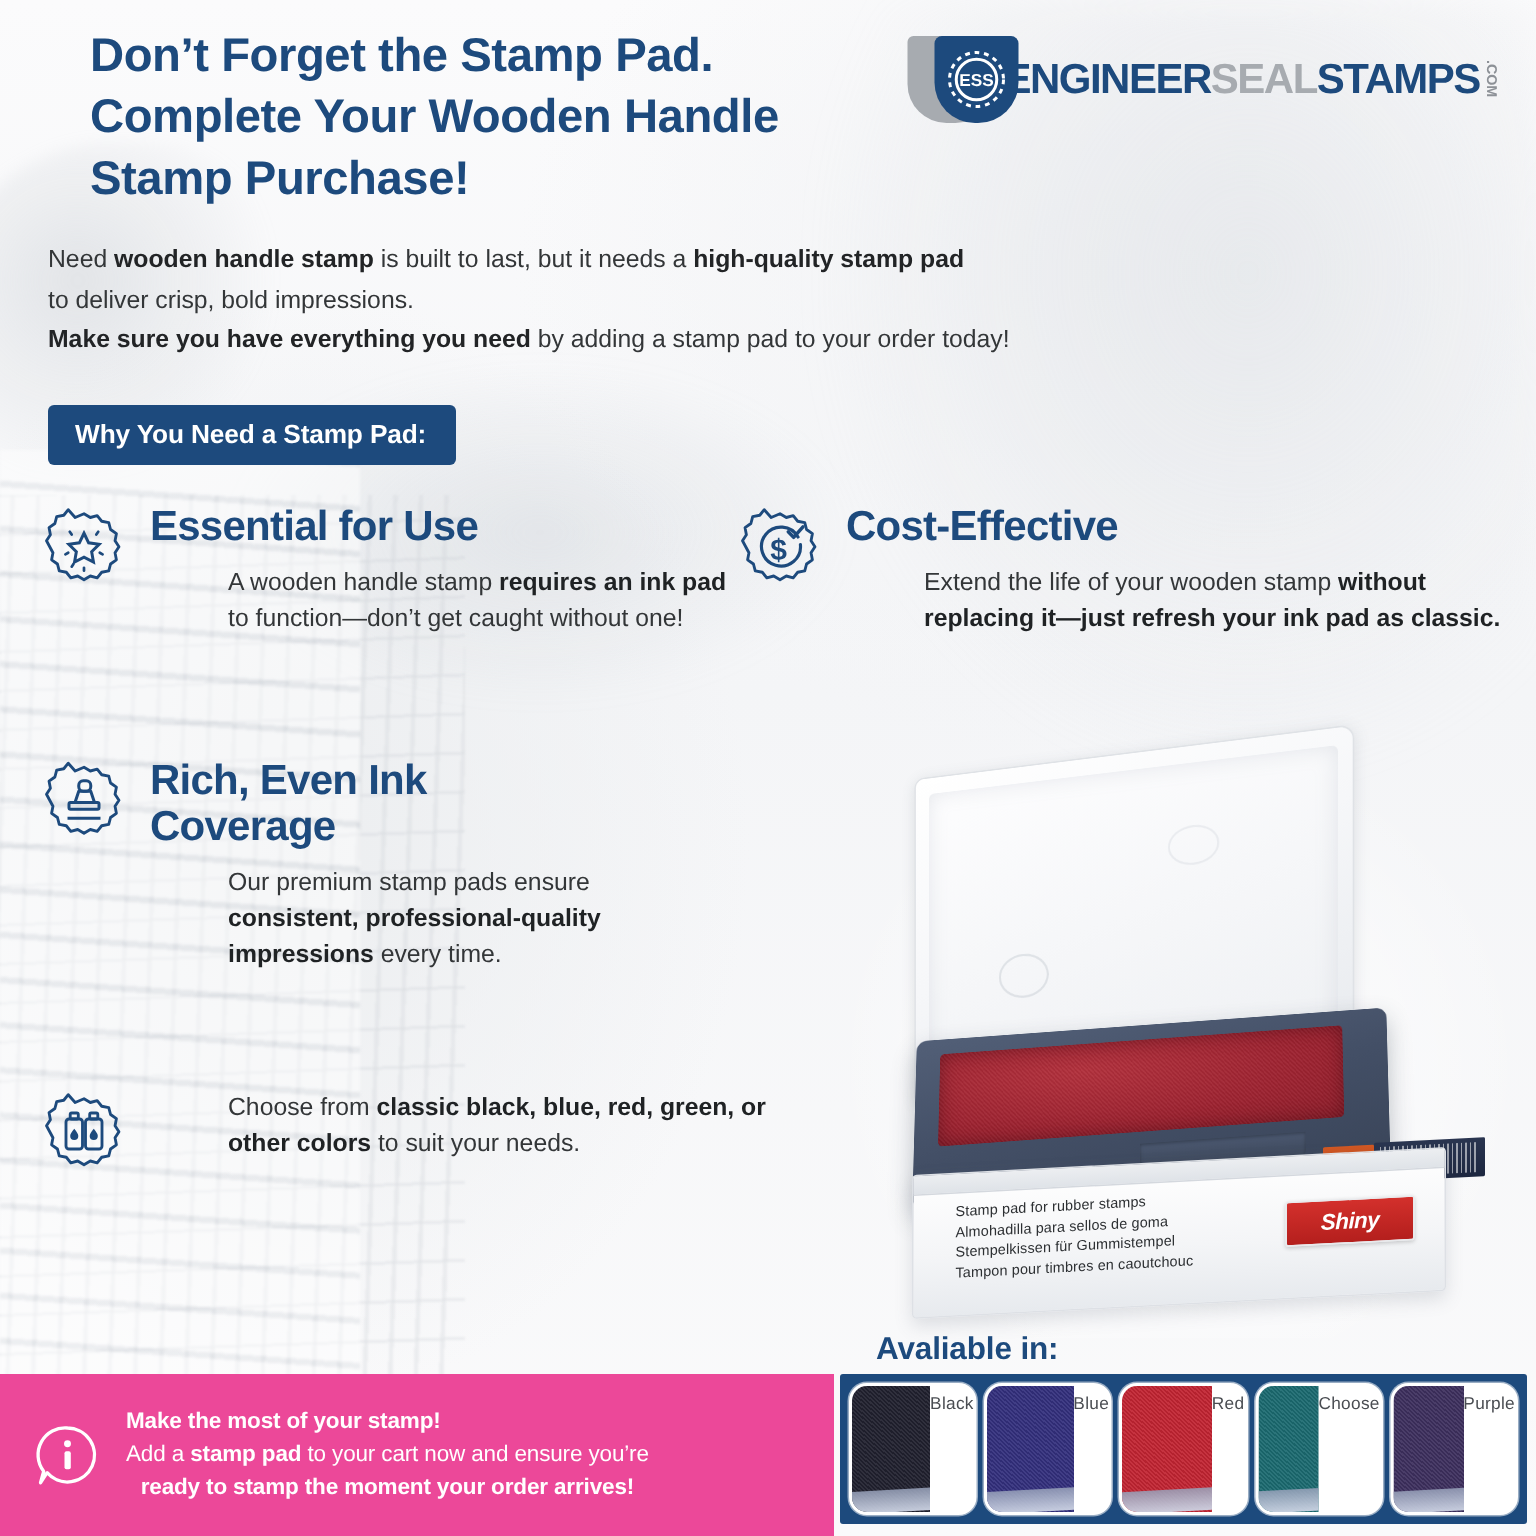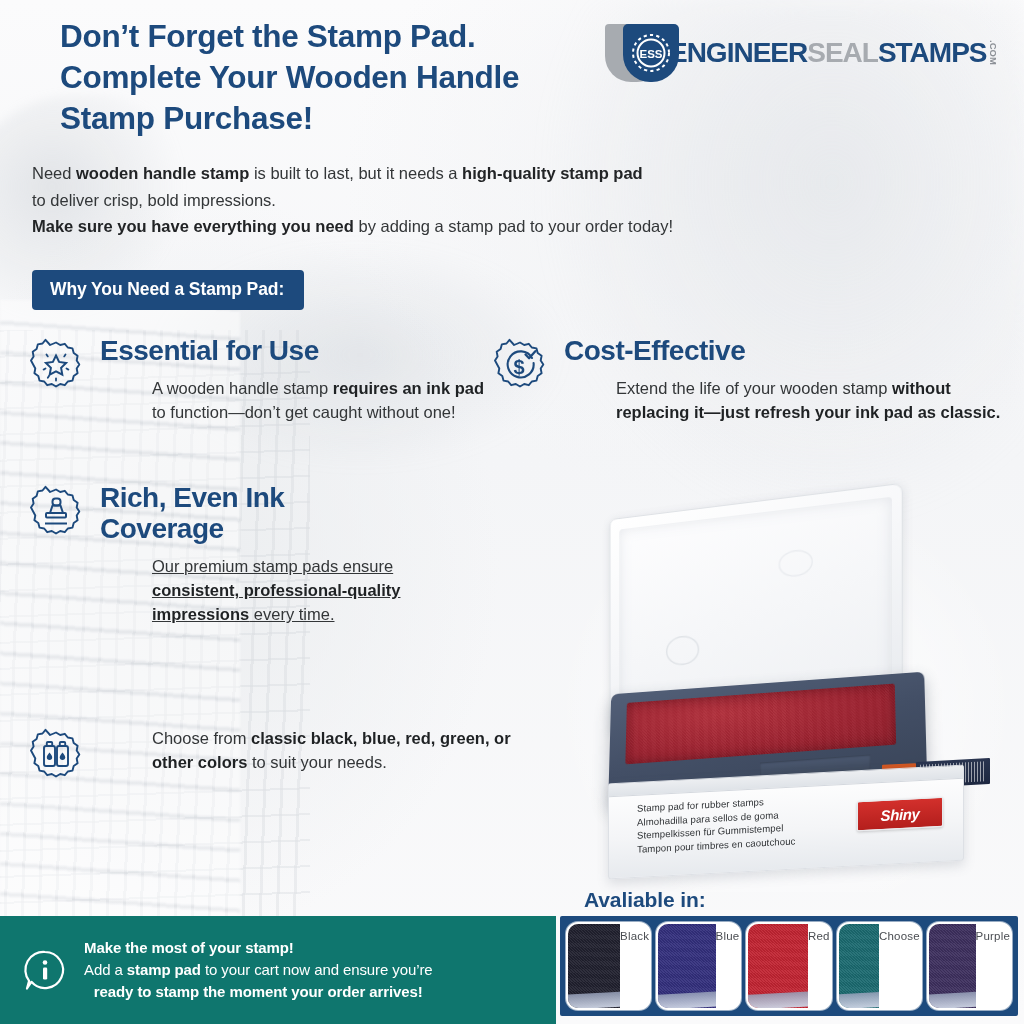"Rich, Even Ink" #feat-rich { top: 483px -> 505px }
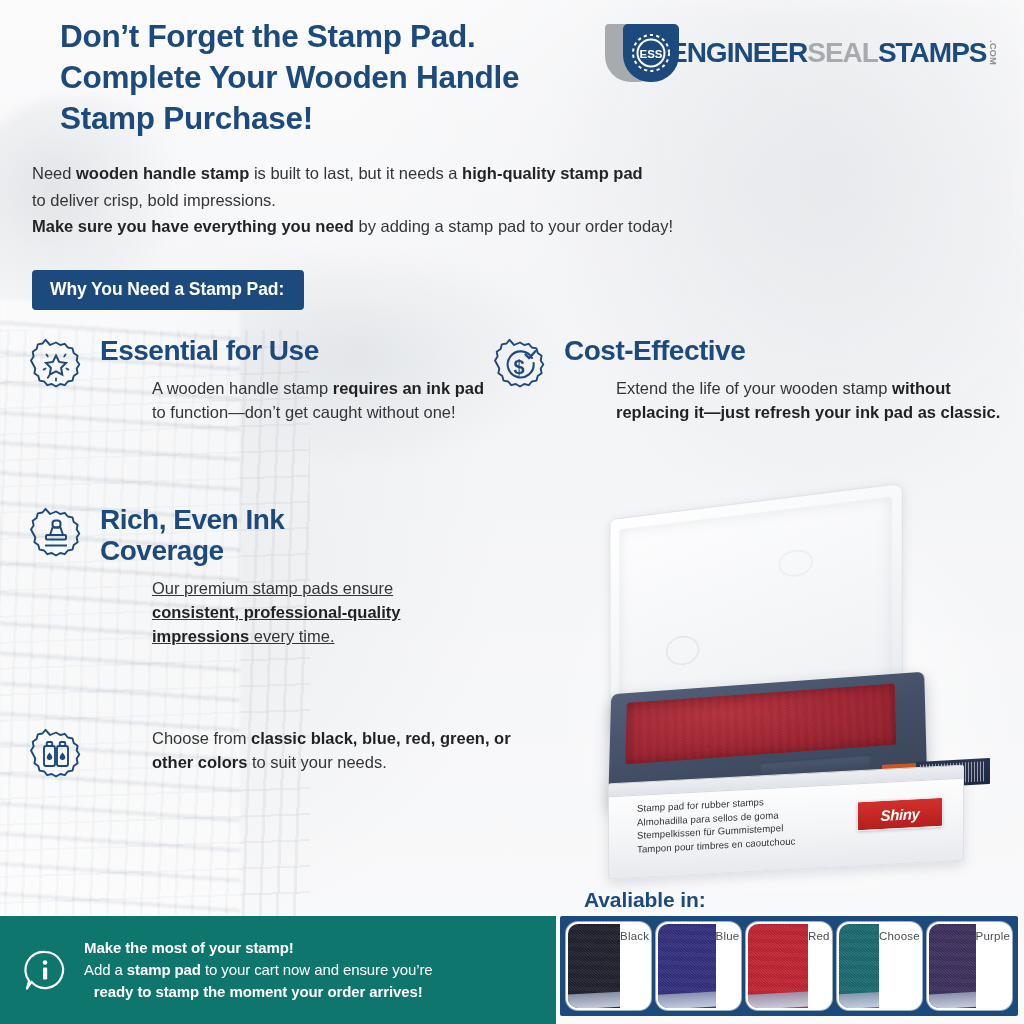"Our premium stamp pads ensure" #feat-rich .f-body { text-decoration: underline -> none }
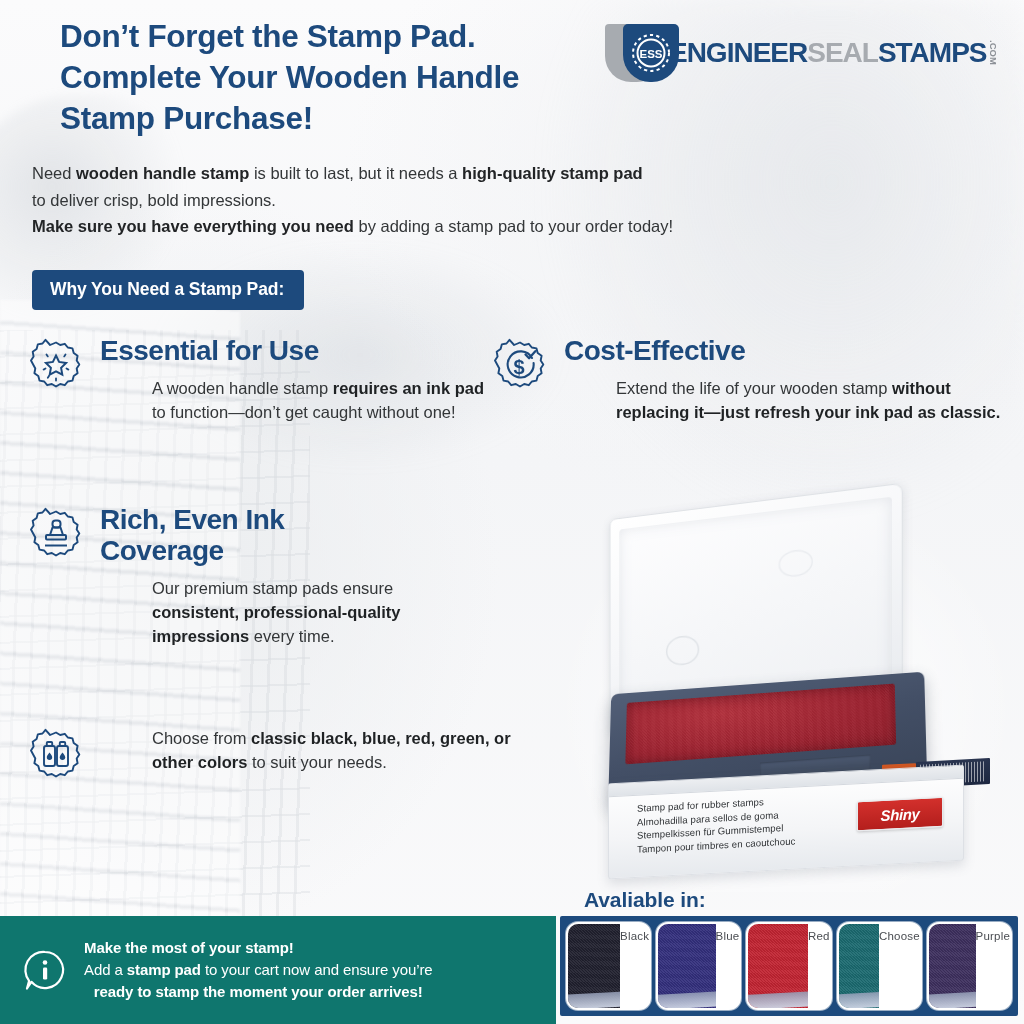"Make the most of your" #footer { background: #0f766e -> #ec4899 }
